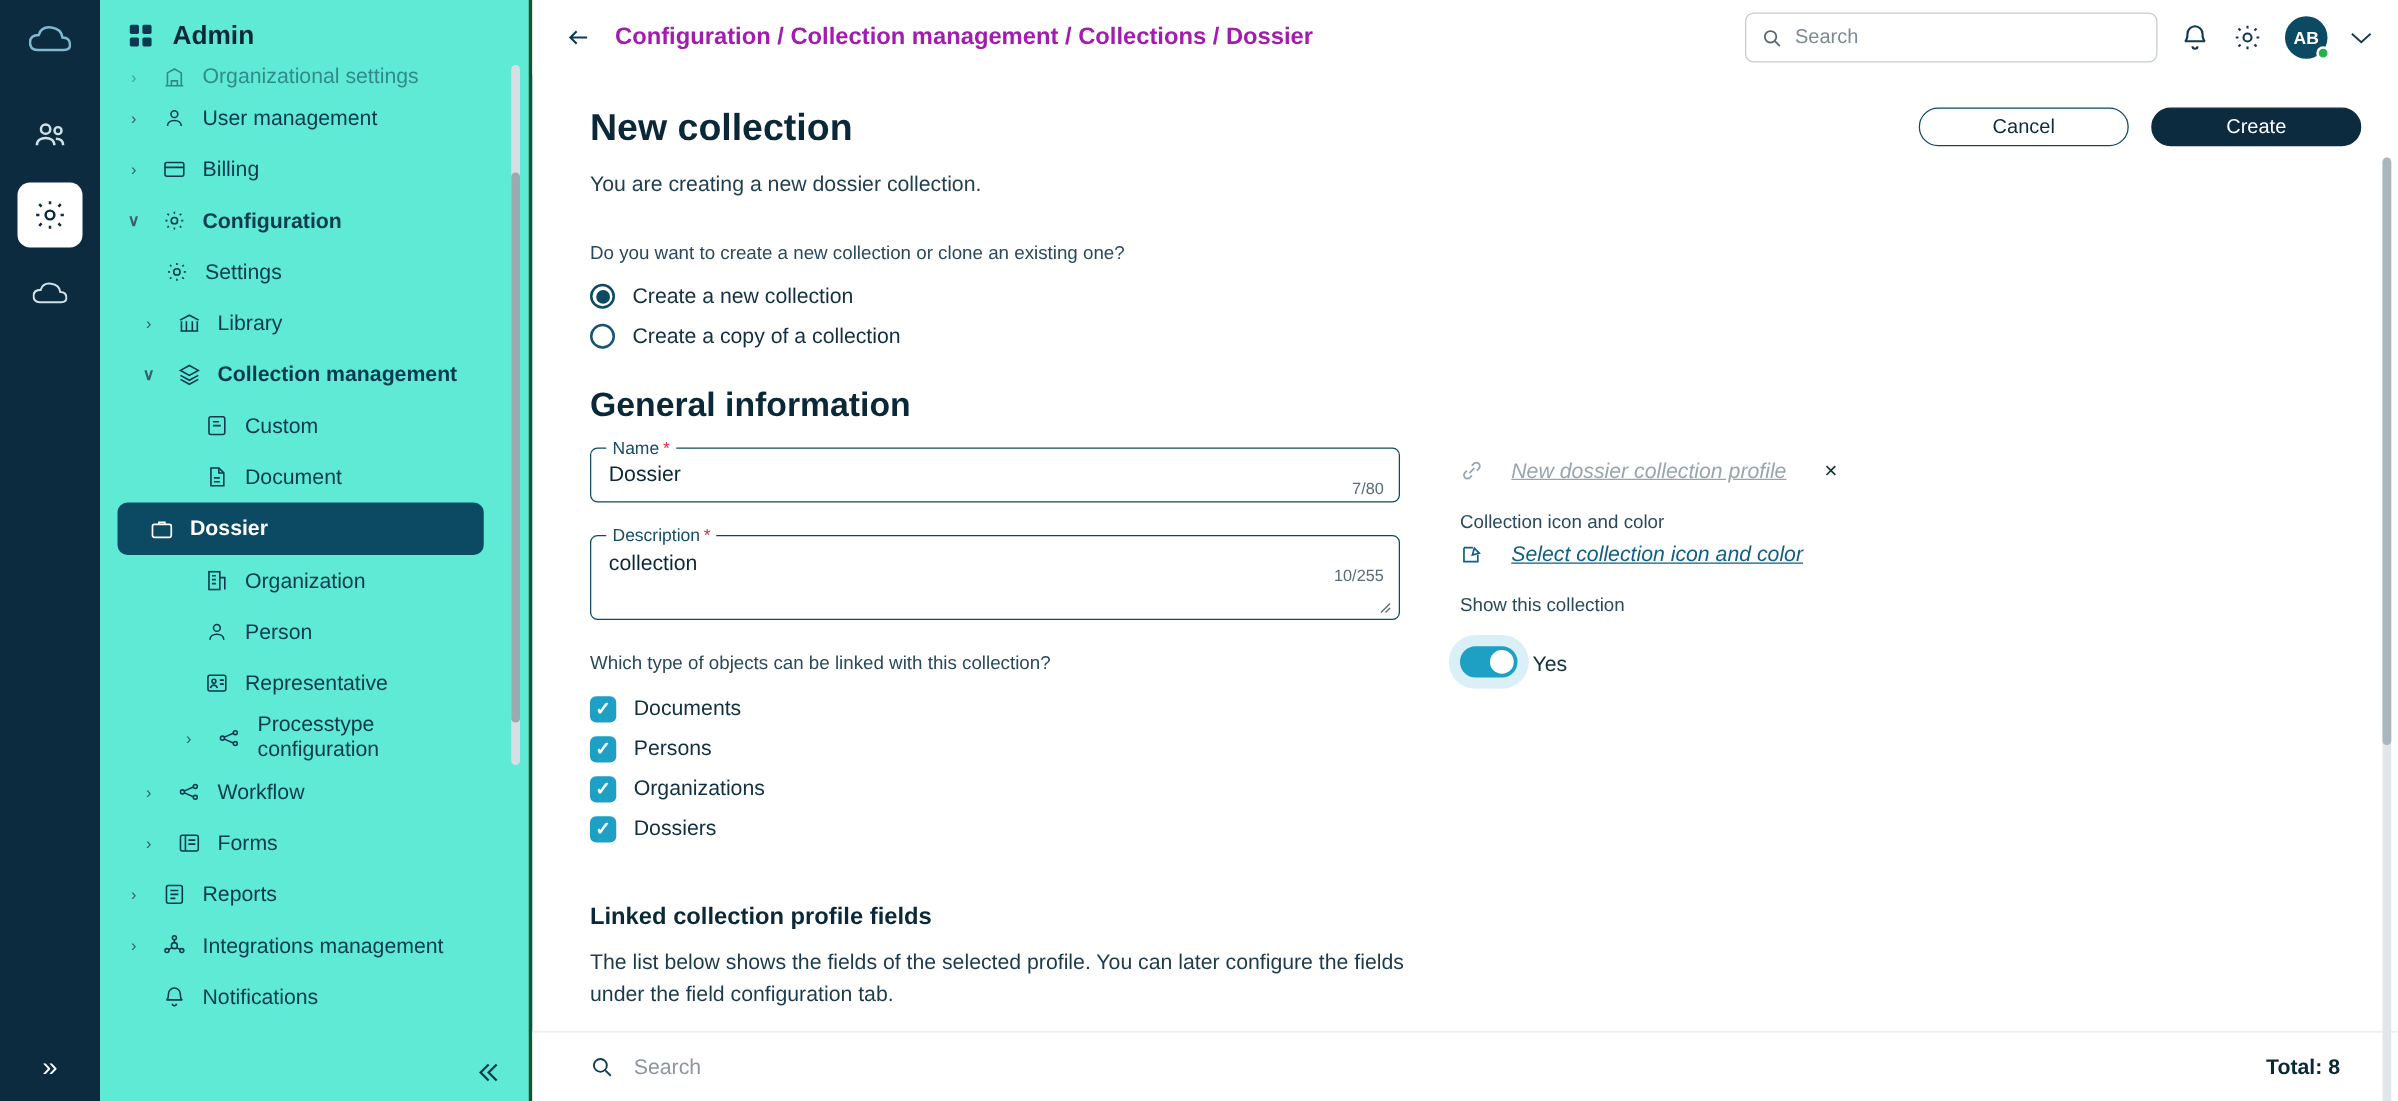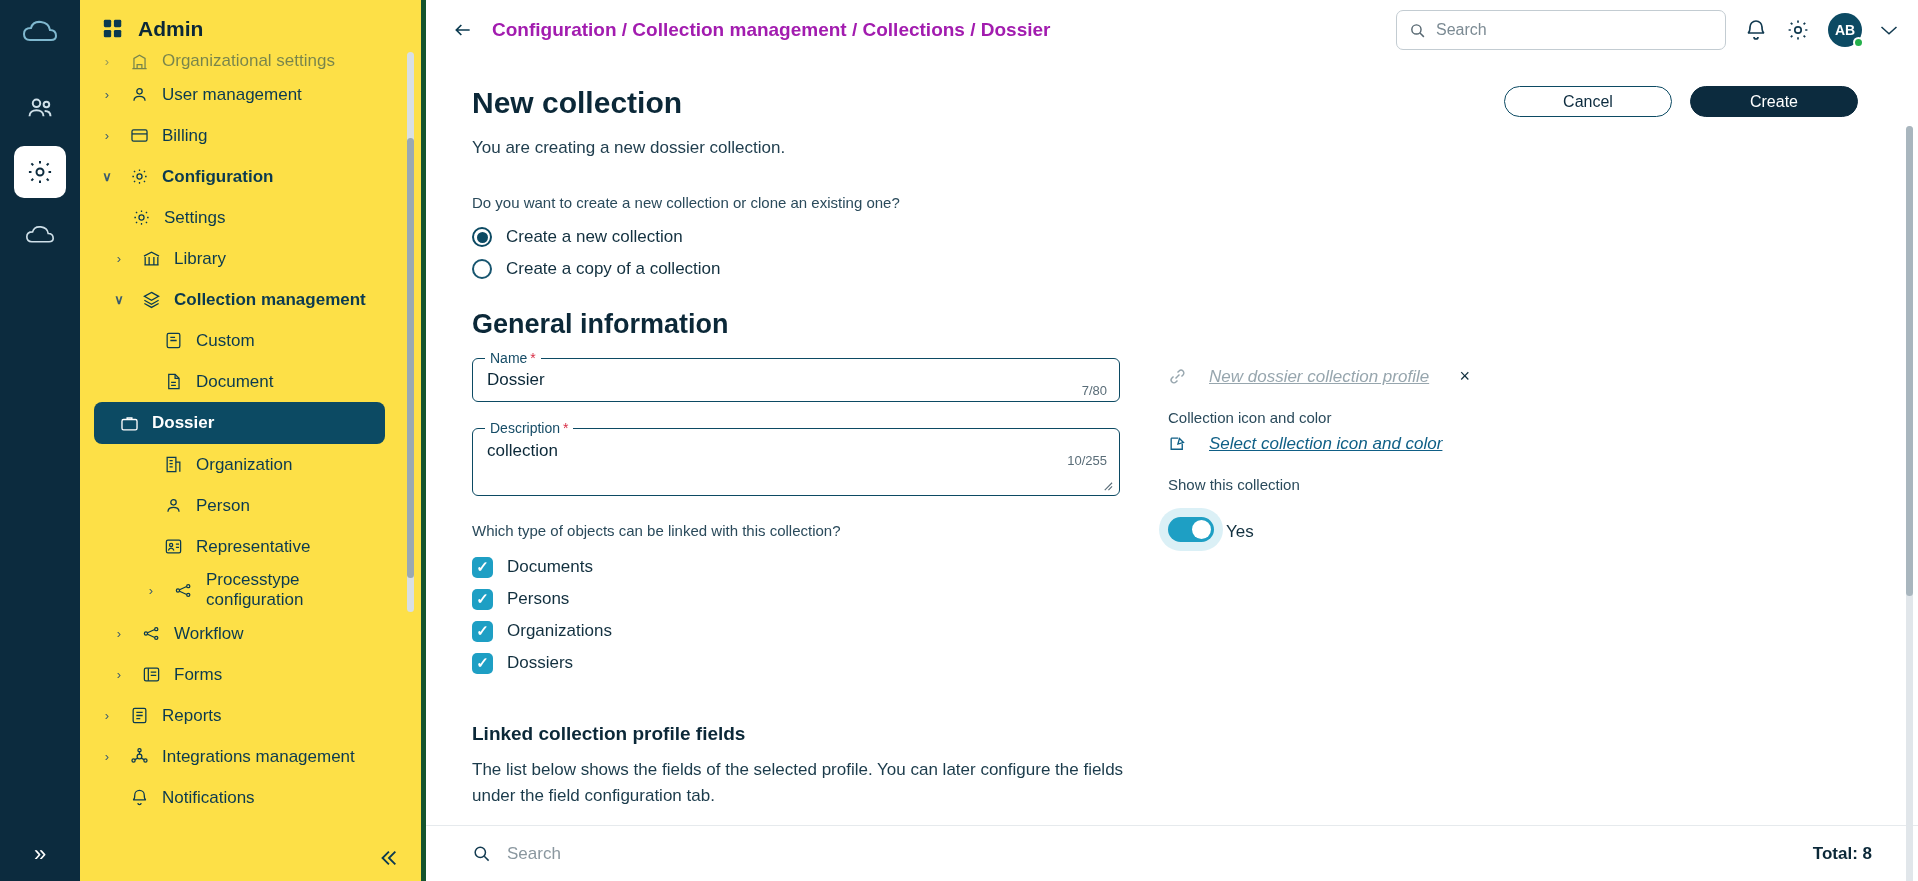"Admin" .sidebar { background: #fde047 -> #5eead4; border-right: 5px solid #14532d -> 3px solid #14532d }
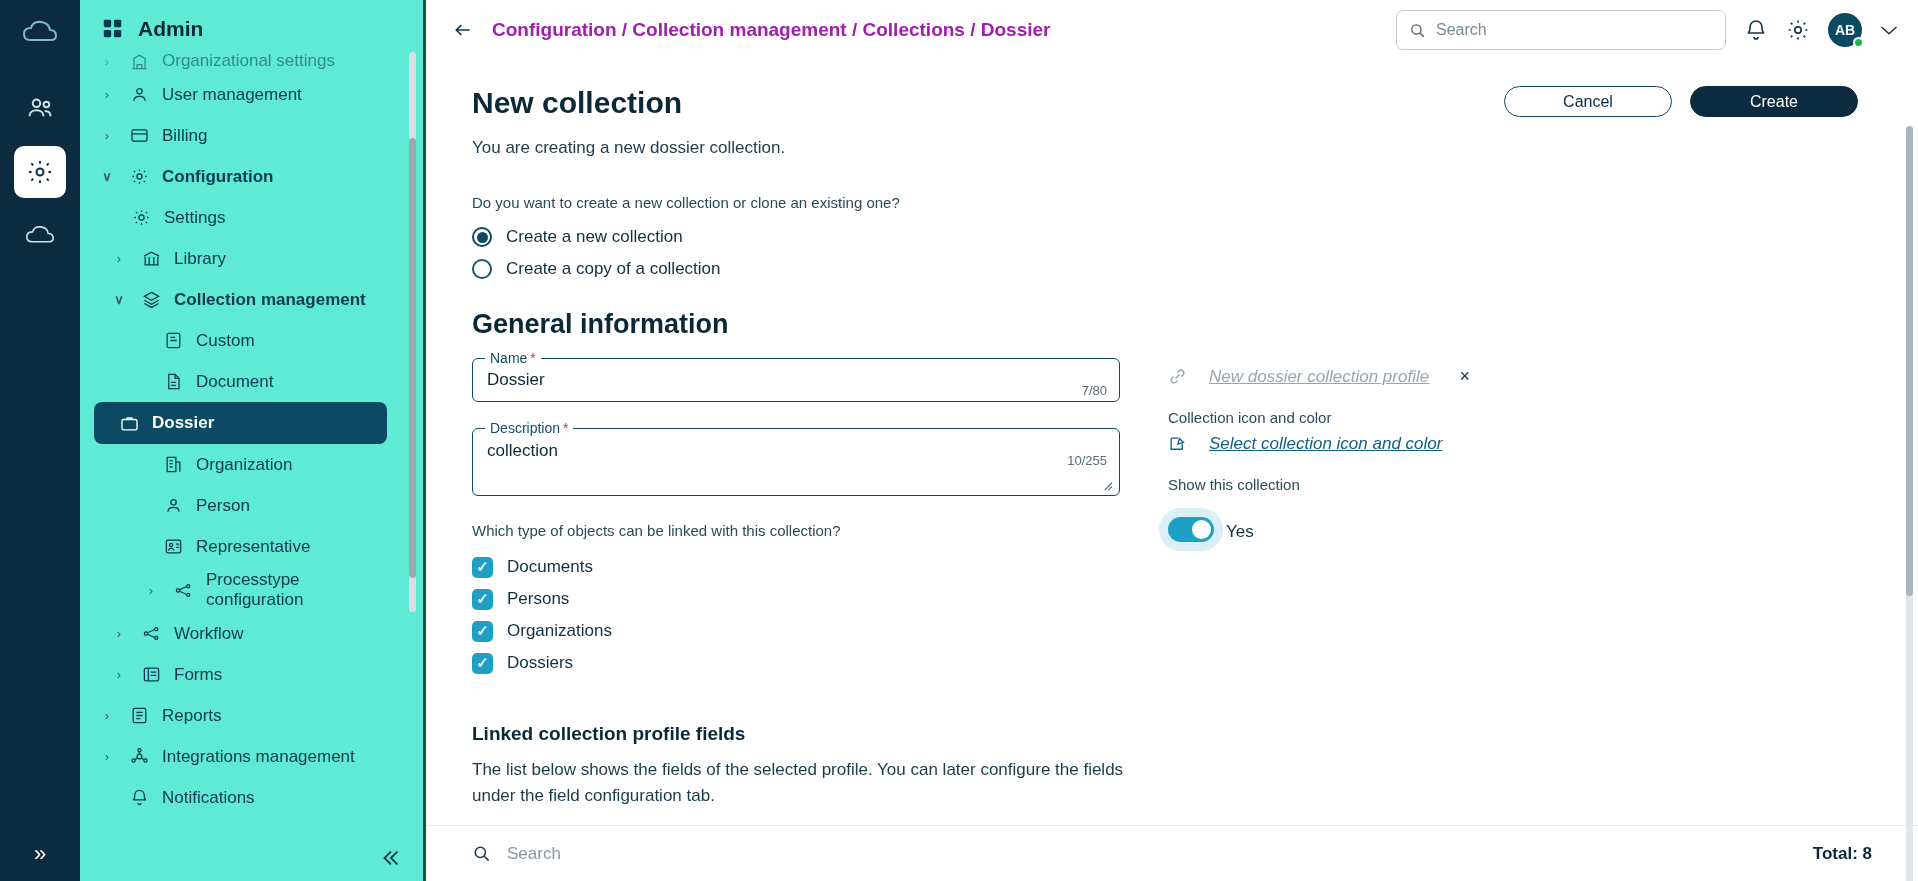"Cancel" .hdr-buttons { right: 60px -> 29px }
